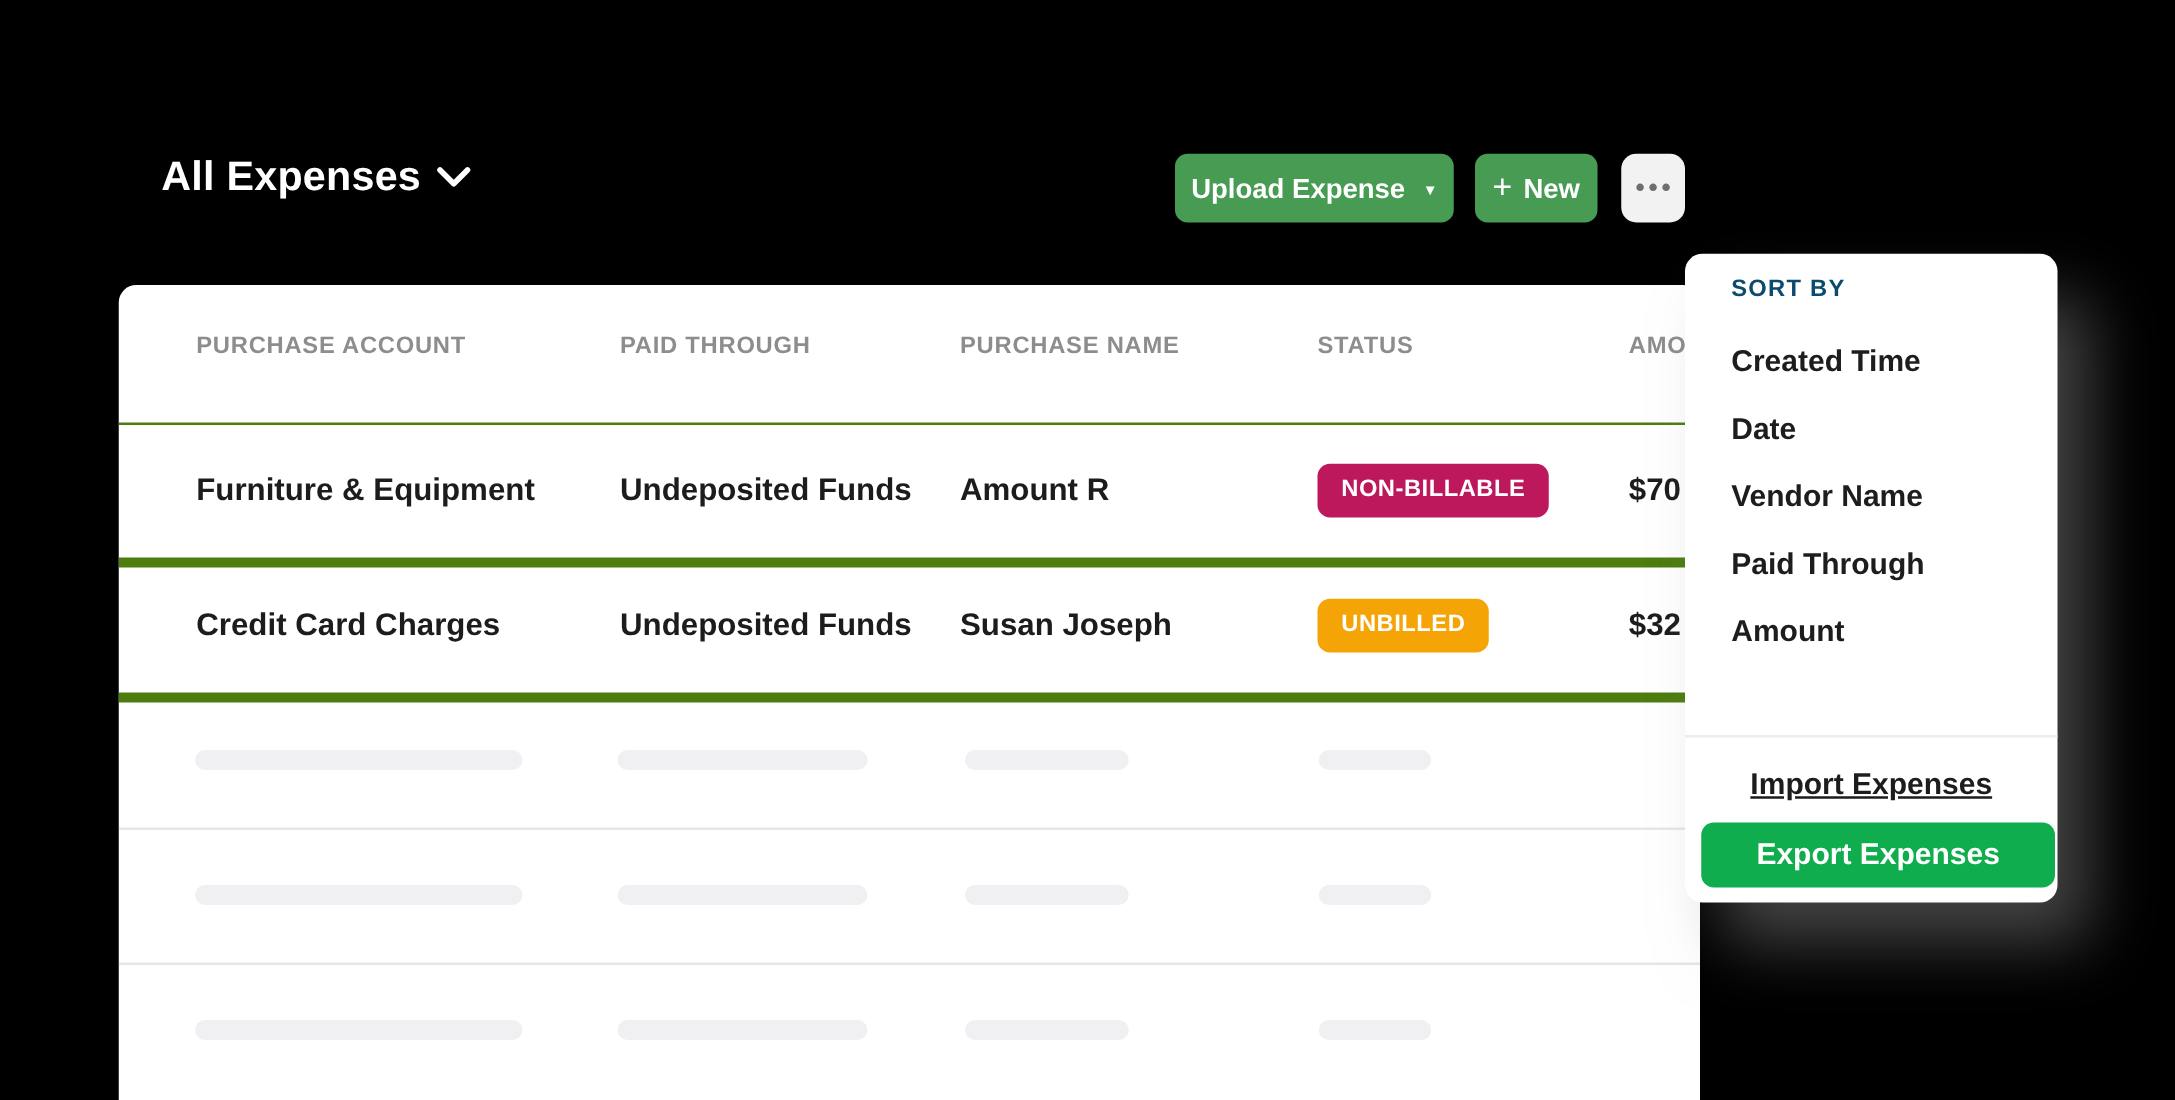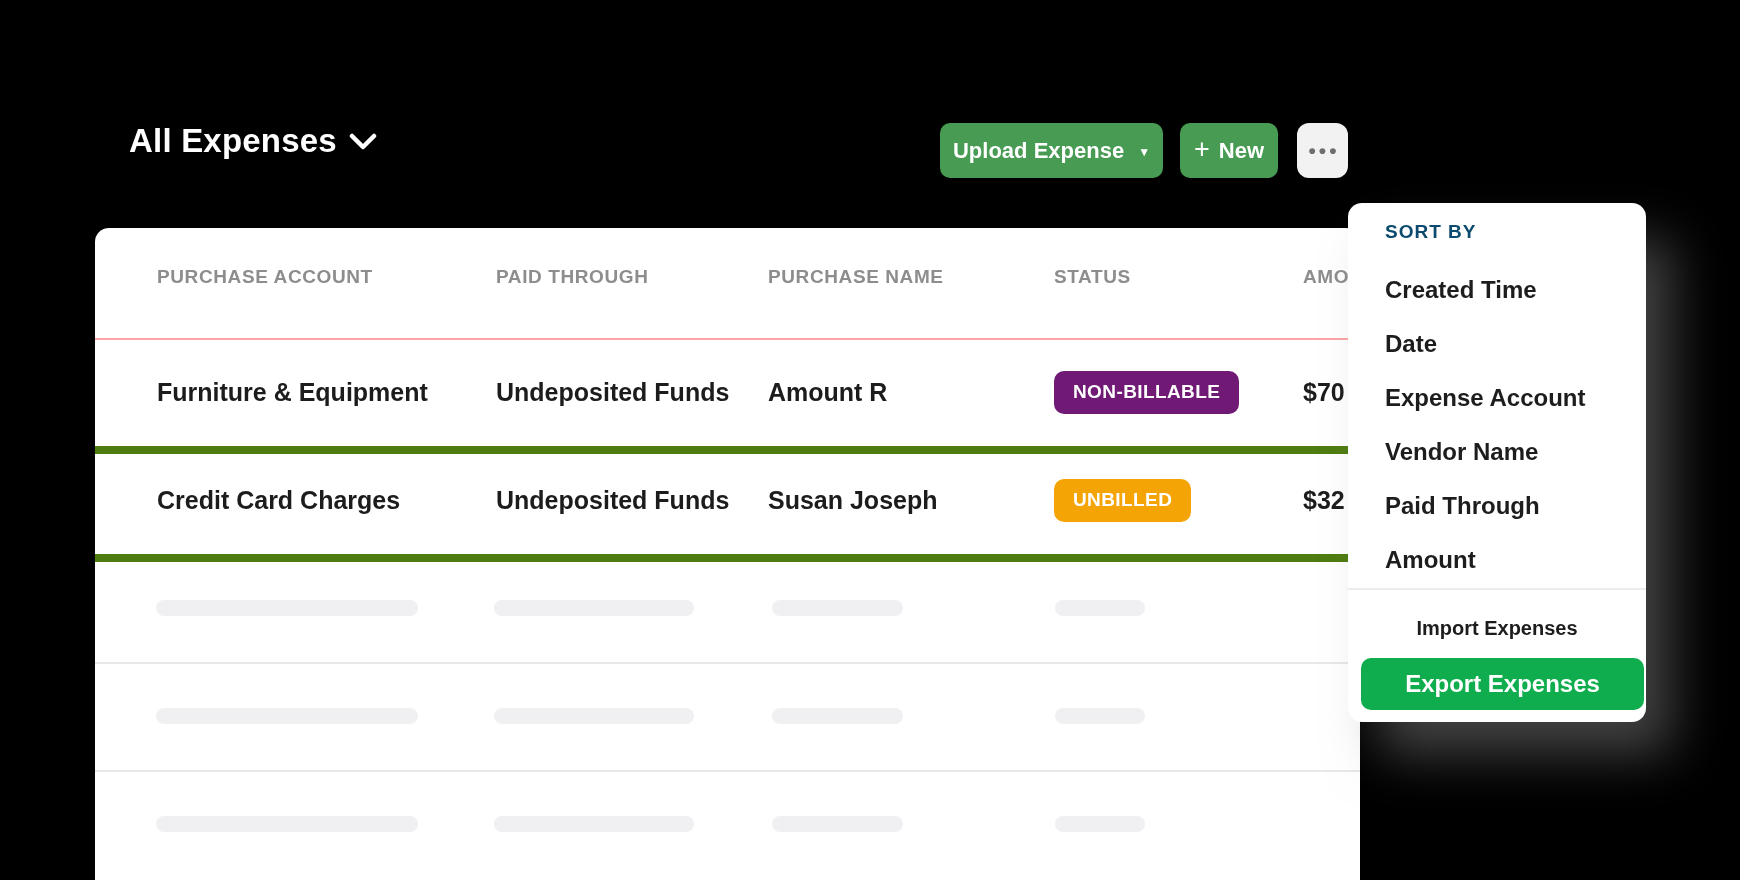"PURCHASE ACCOUNT" .thead { border-bottom: 2px solid #fca5a5 -> 2px solid #4d7c0f }
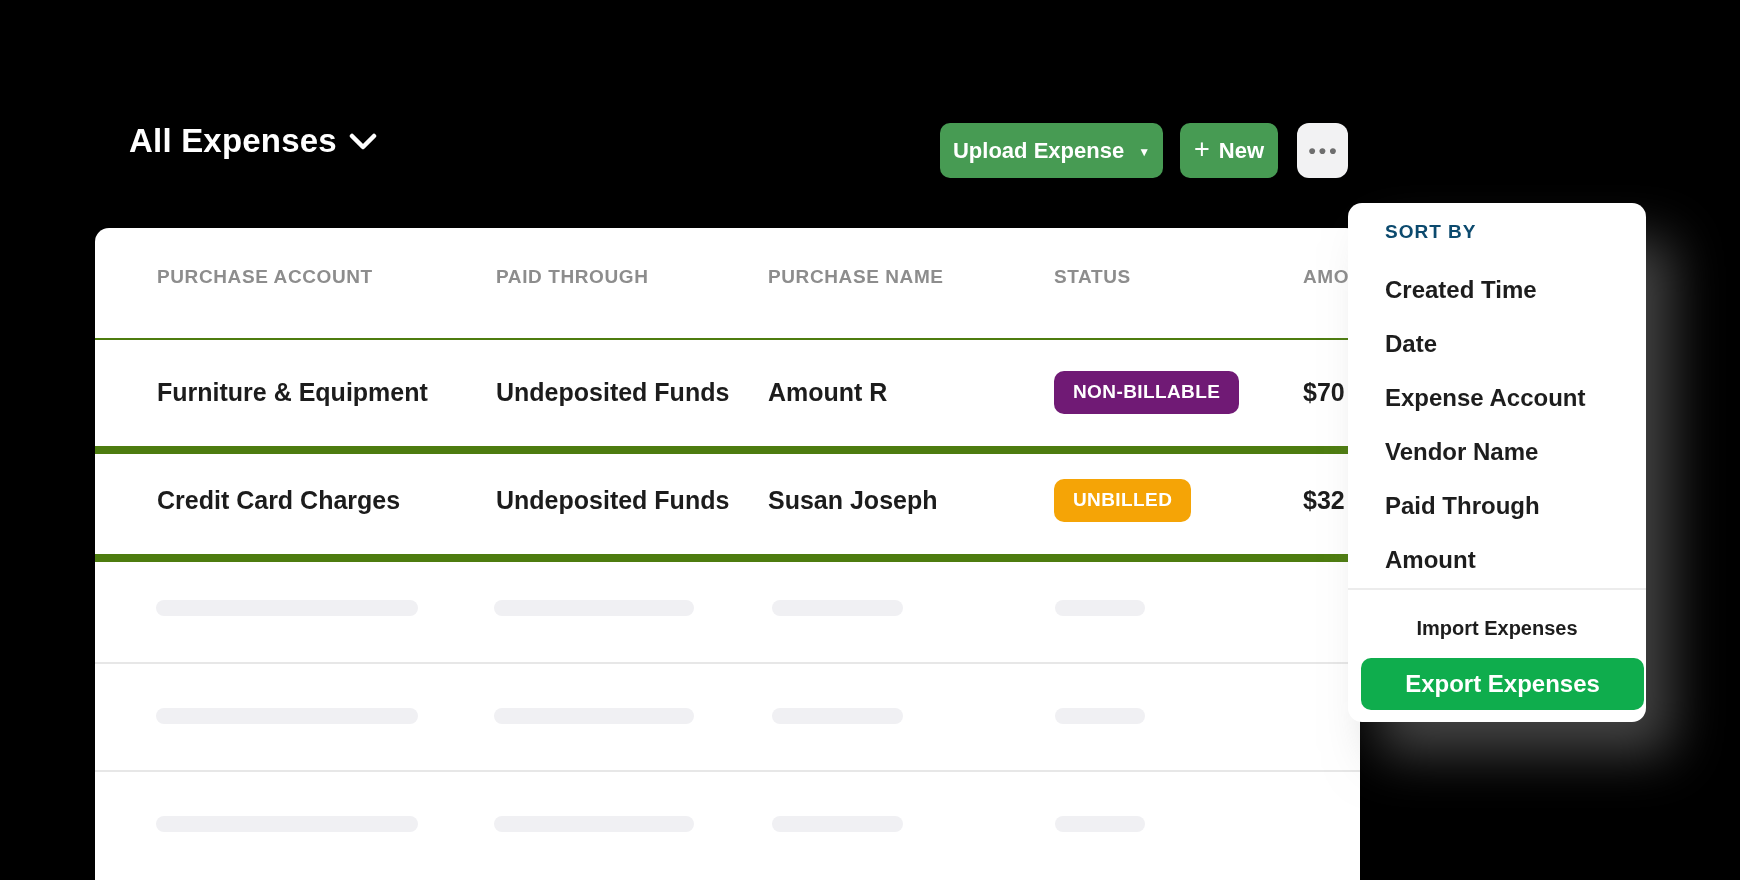"NON-BILLABLE" span.badge { background: #701a75 -> #be185d }
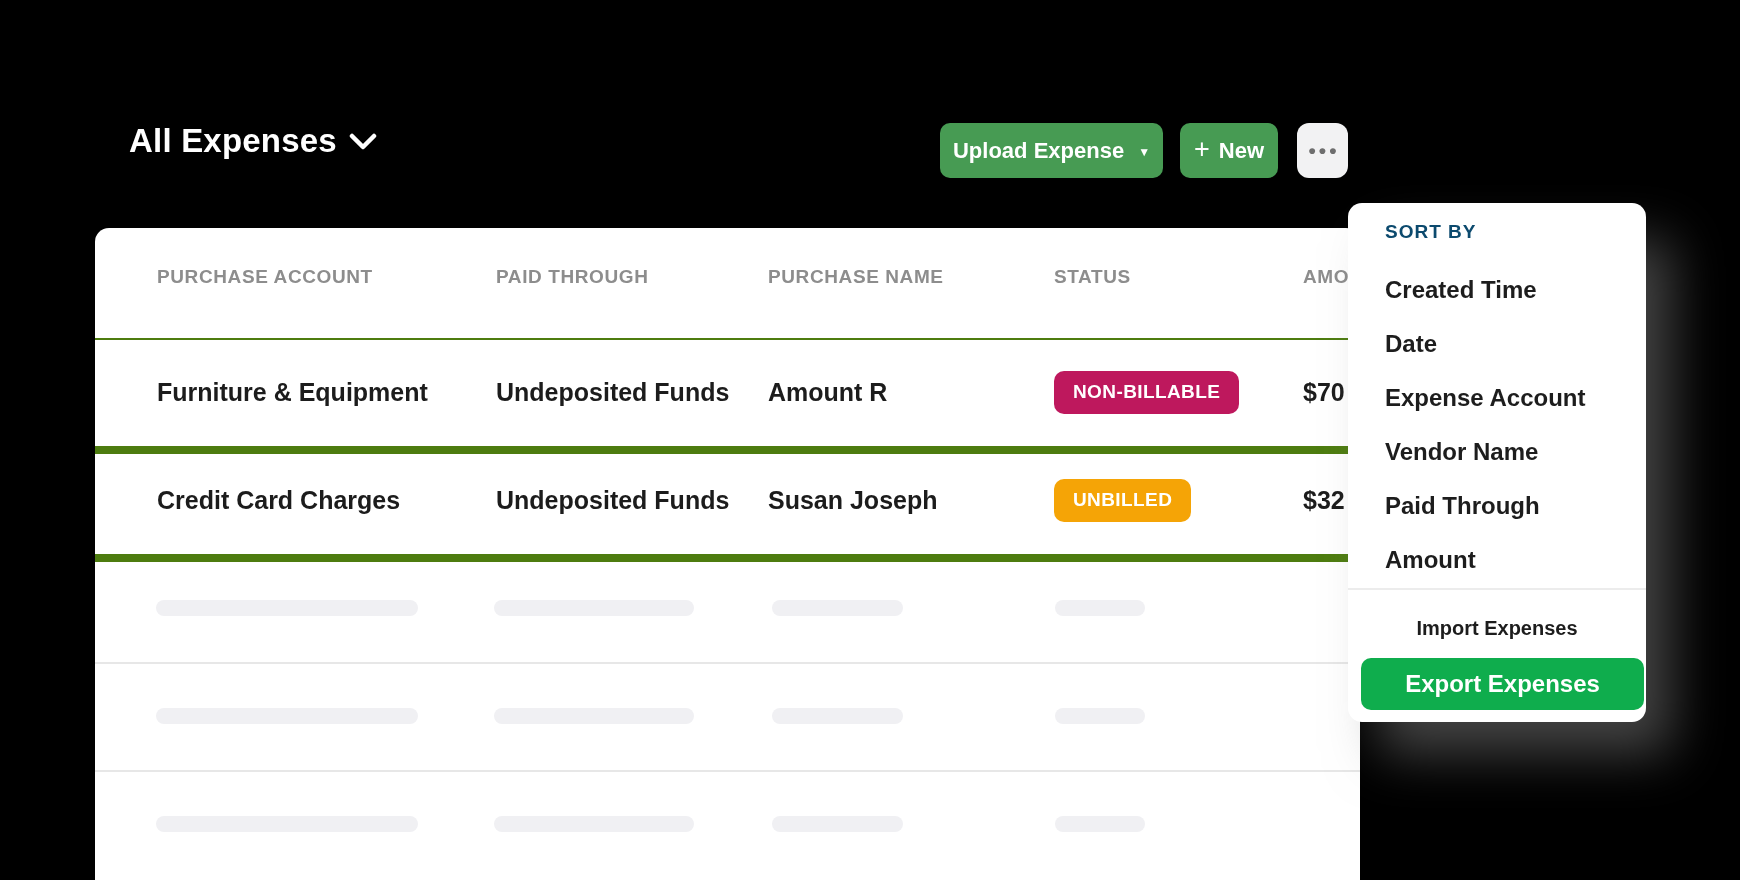"Expense Account" div.menu-item { html: <div>Expense Account</div> -> none }
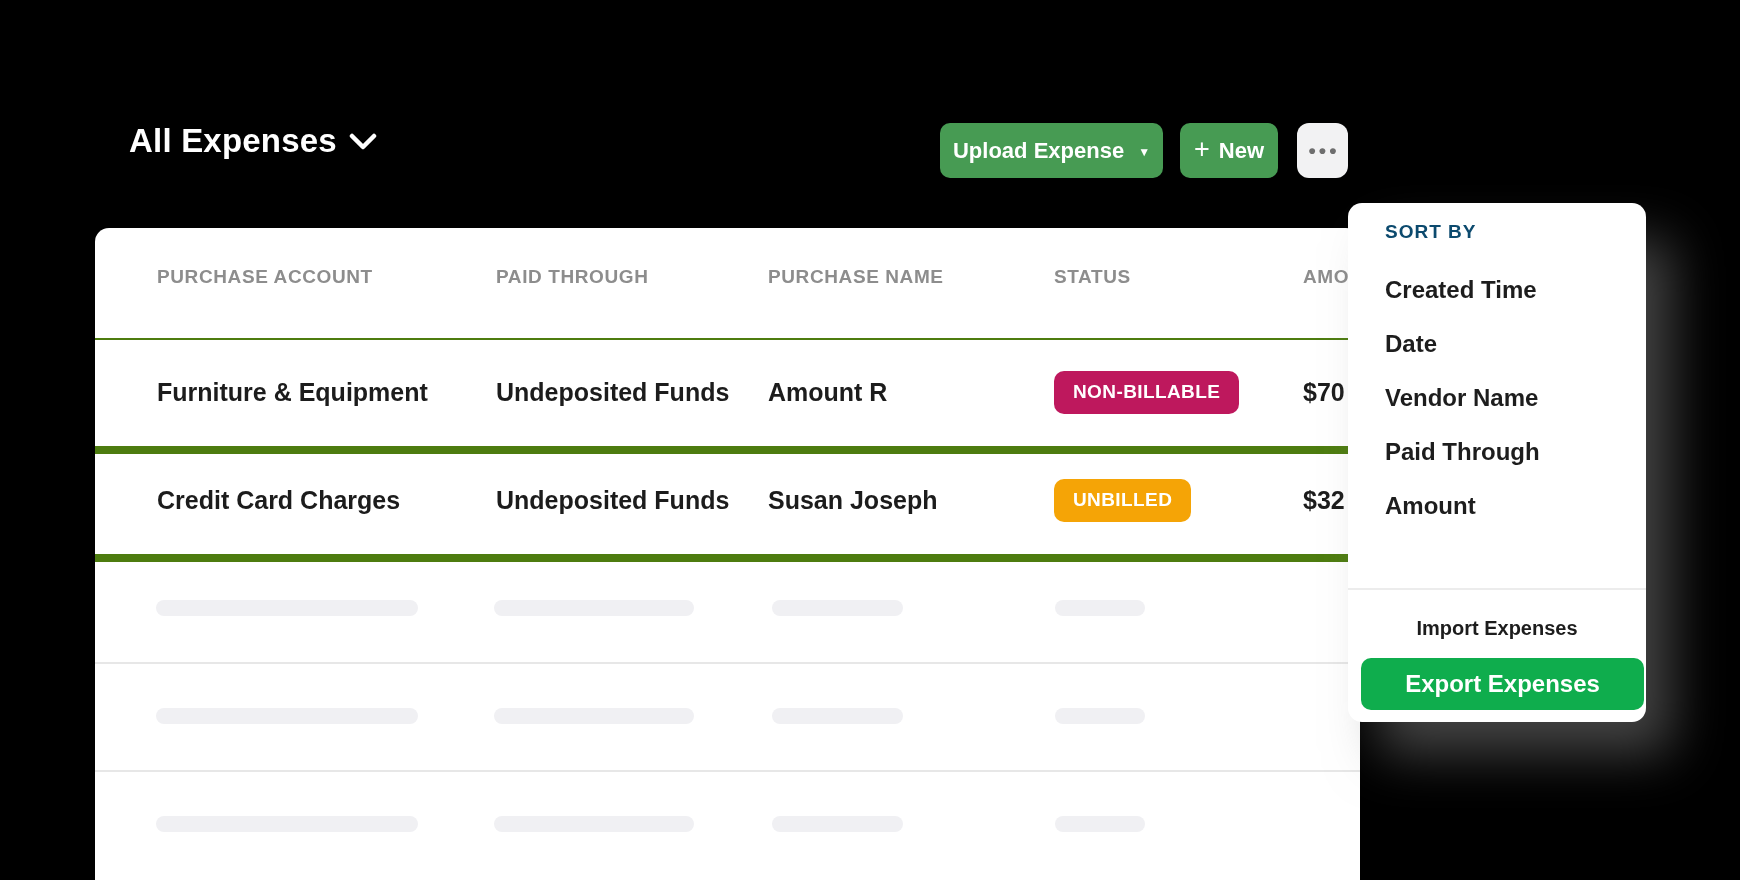"Import Expenses" .menu-import { font-size: 20px -> 24px; text-decoration: none -> underline }
